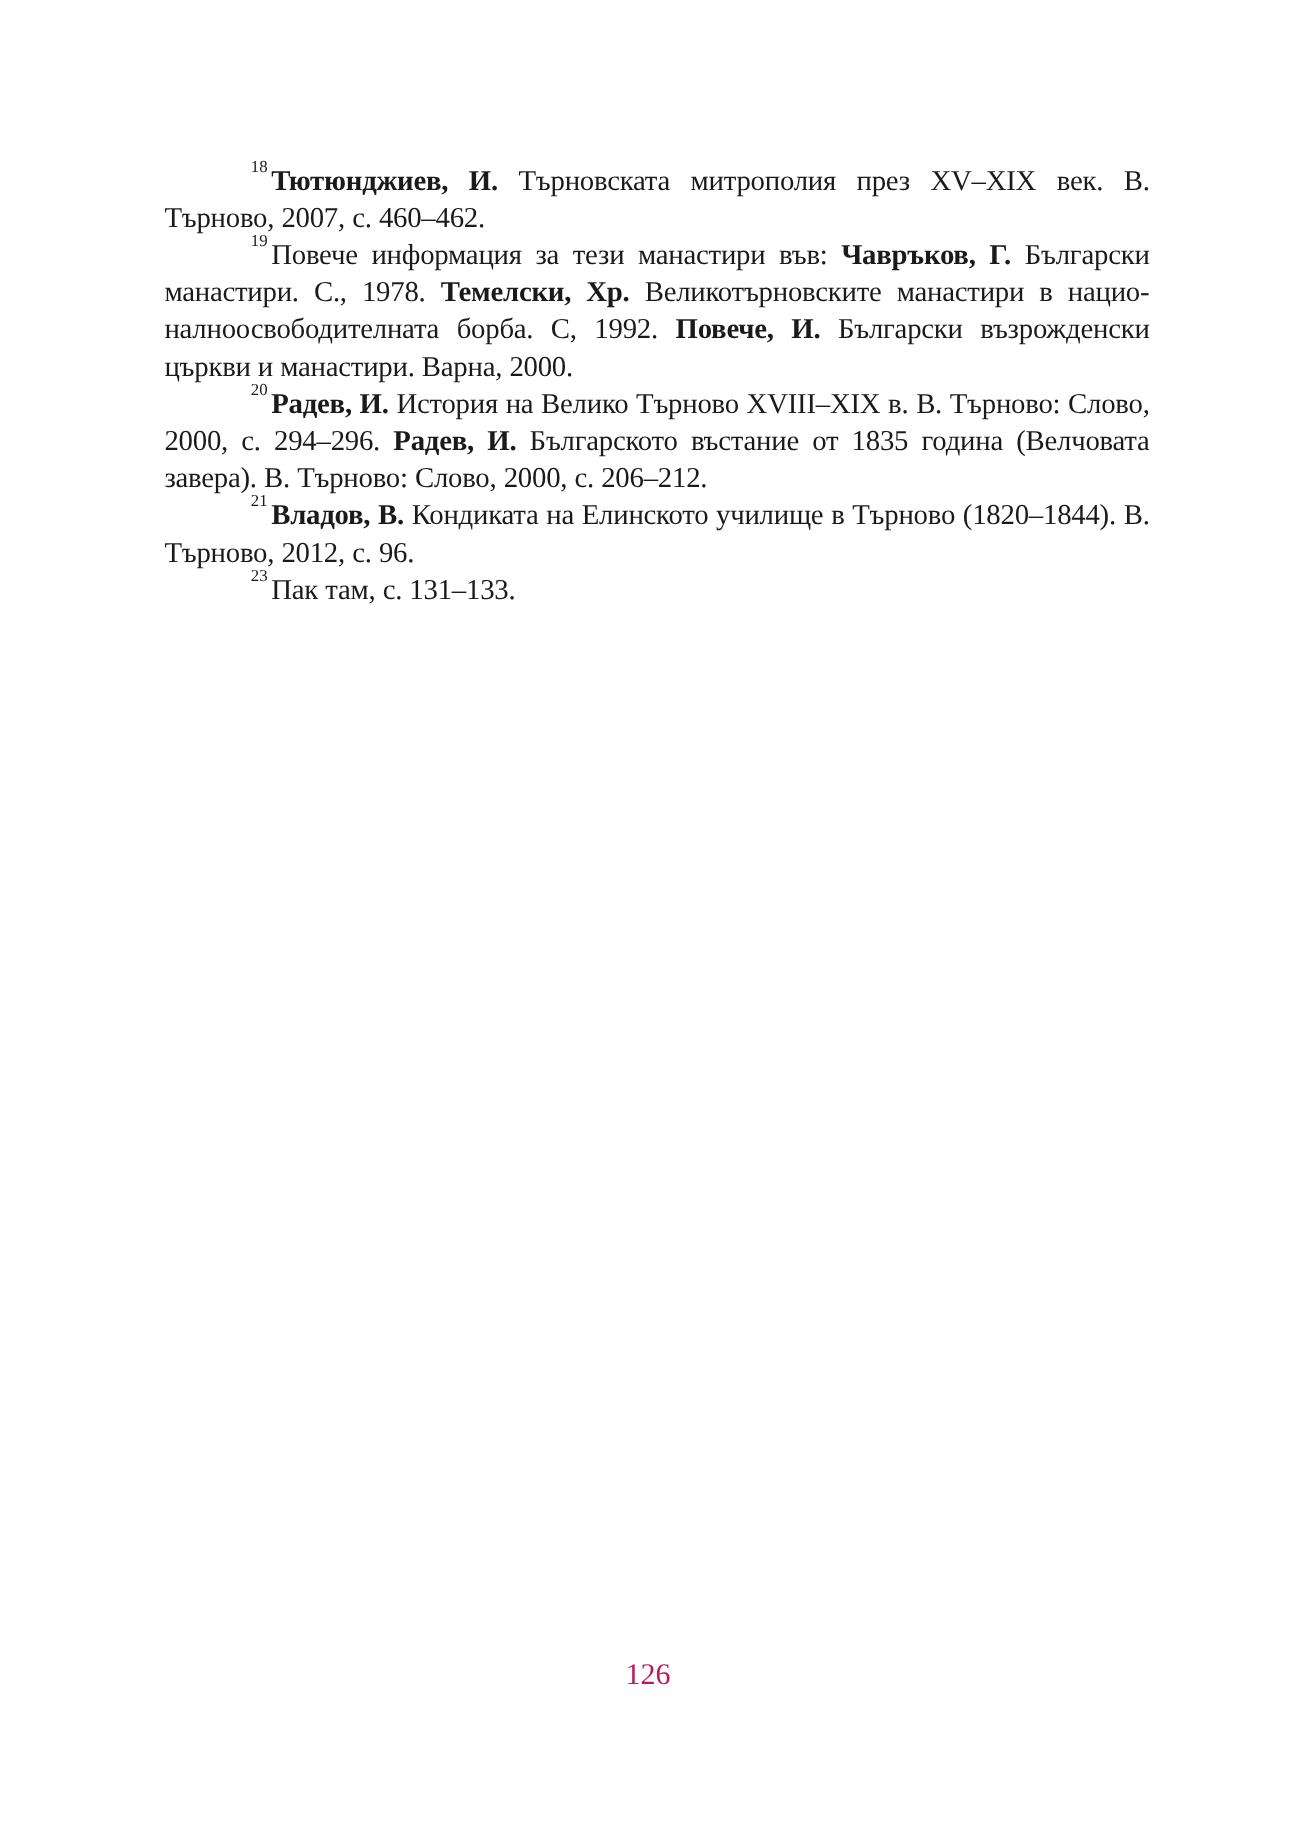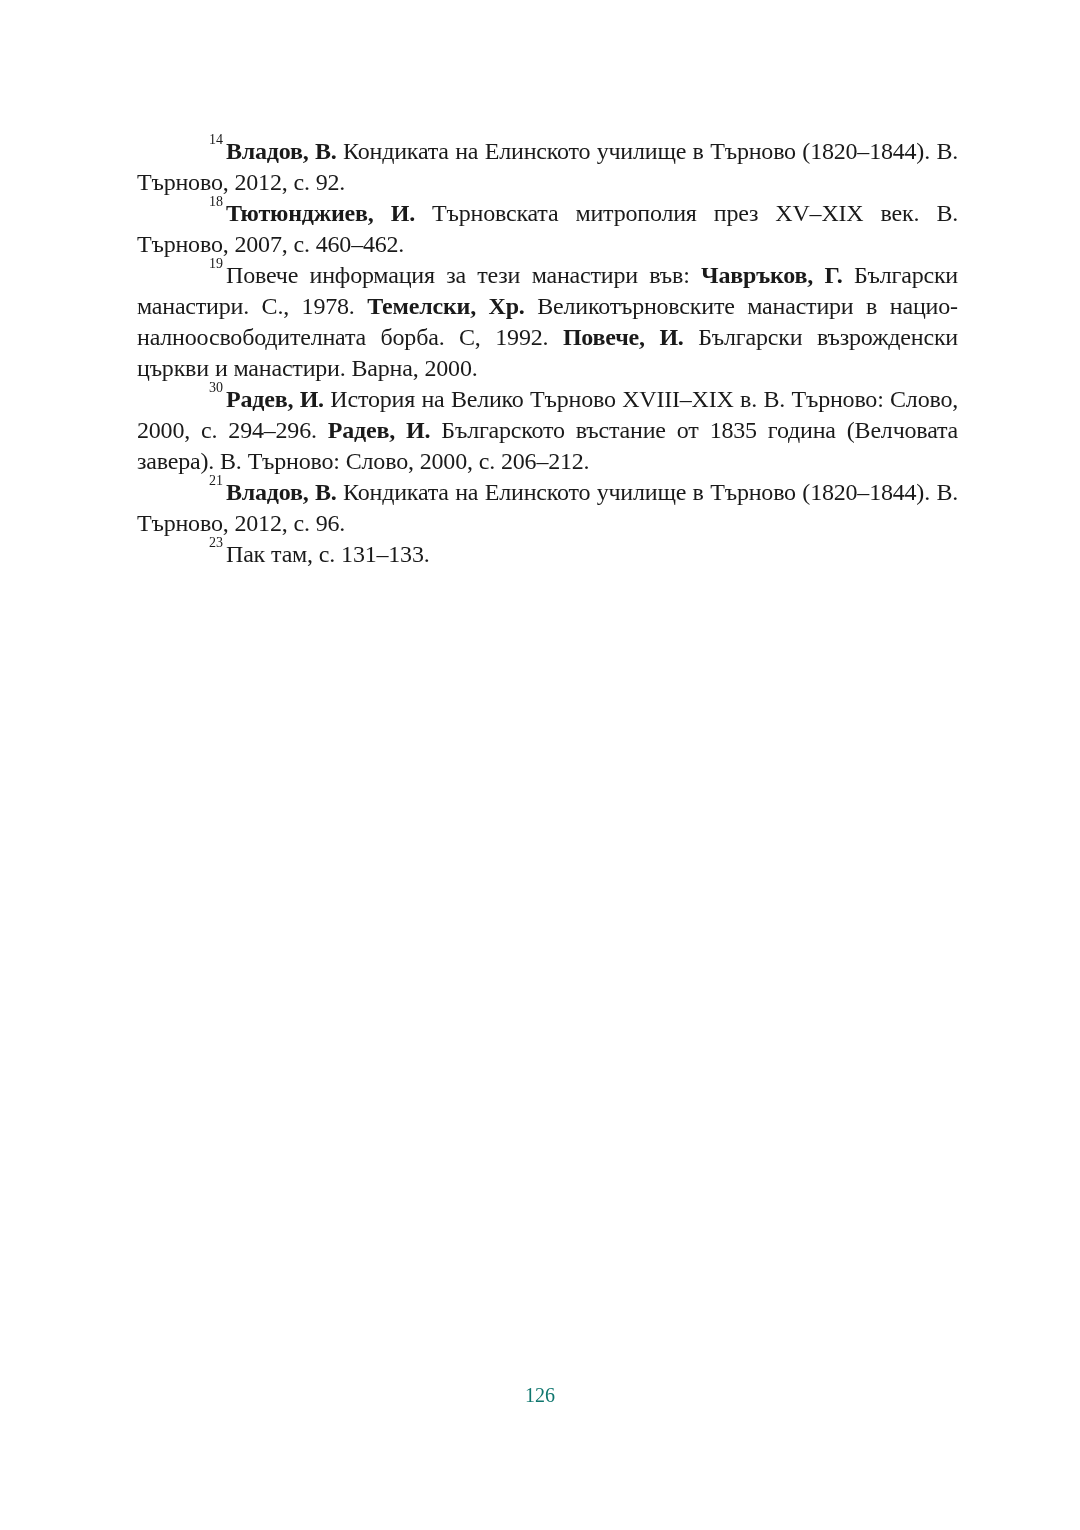"14Владов, В. Кондиката на Елинското" p.fn { html: <p><sup>14</sup><b>Владов, В.</b><span> Кондиката на Елинското училище в Търново (1820–1844). В. Търново, 2012, с. 92.</span></p> -> none }
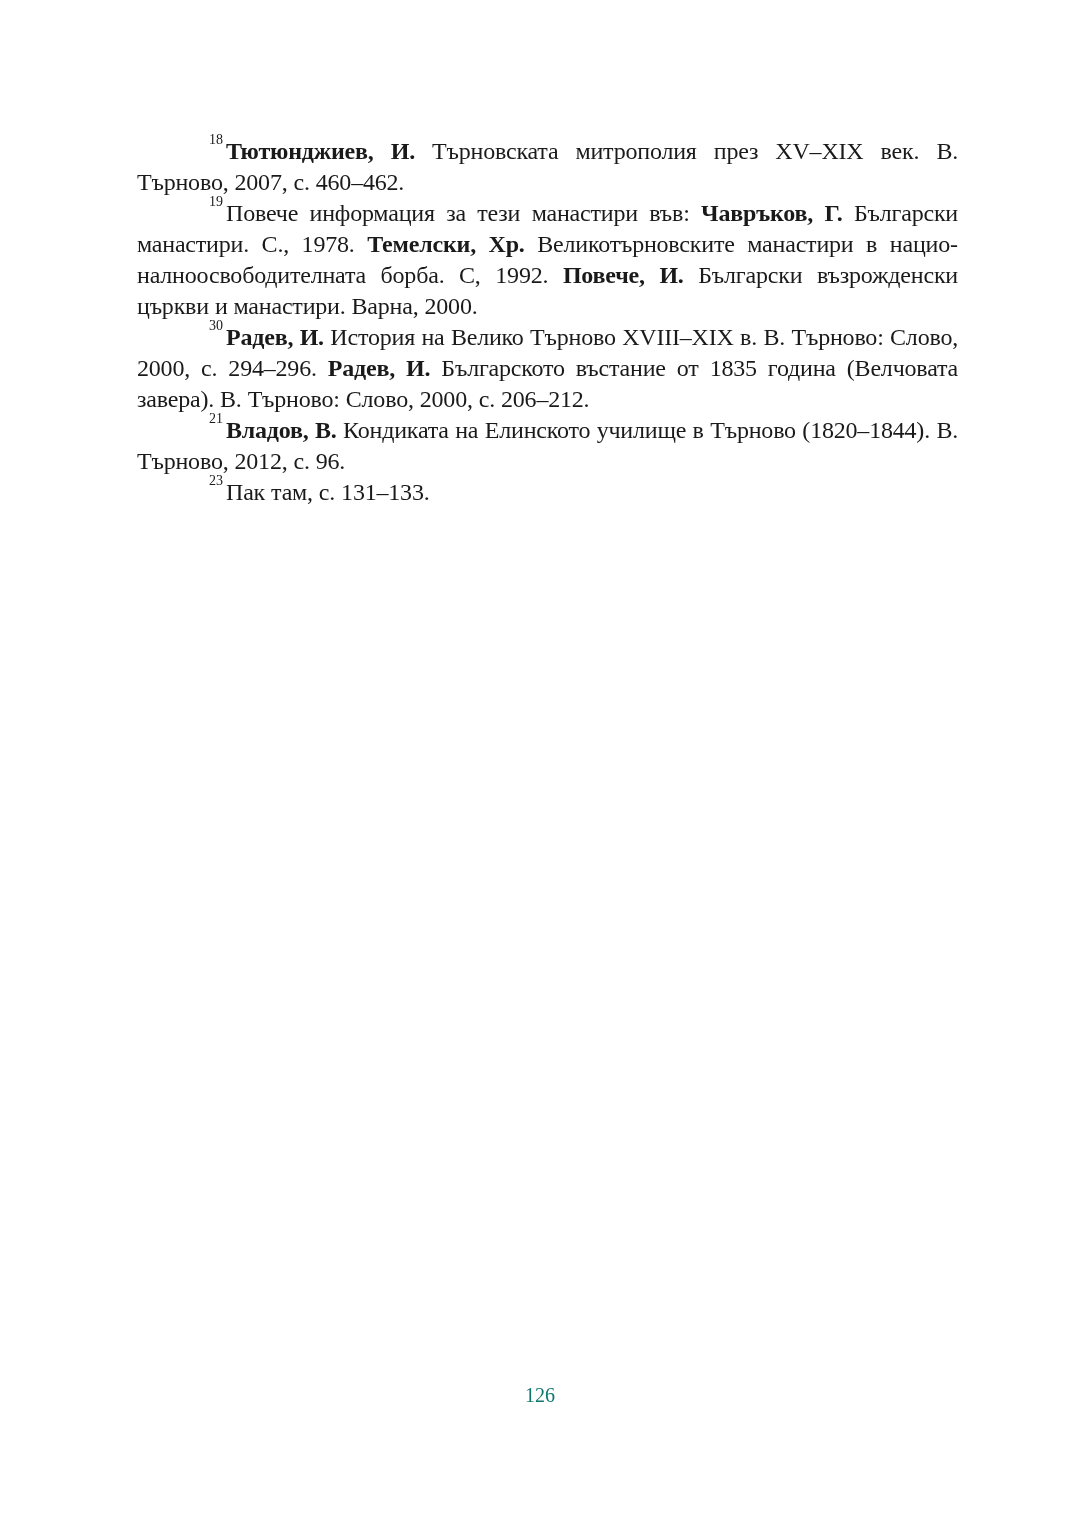"30" sup.fn-marker { text: 30 -> 20 }
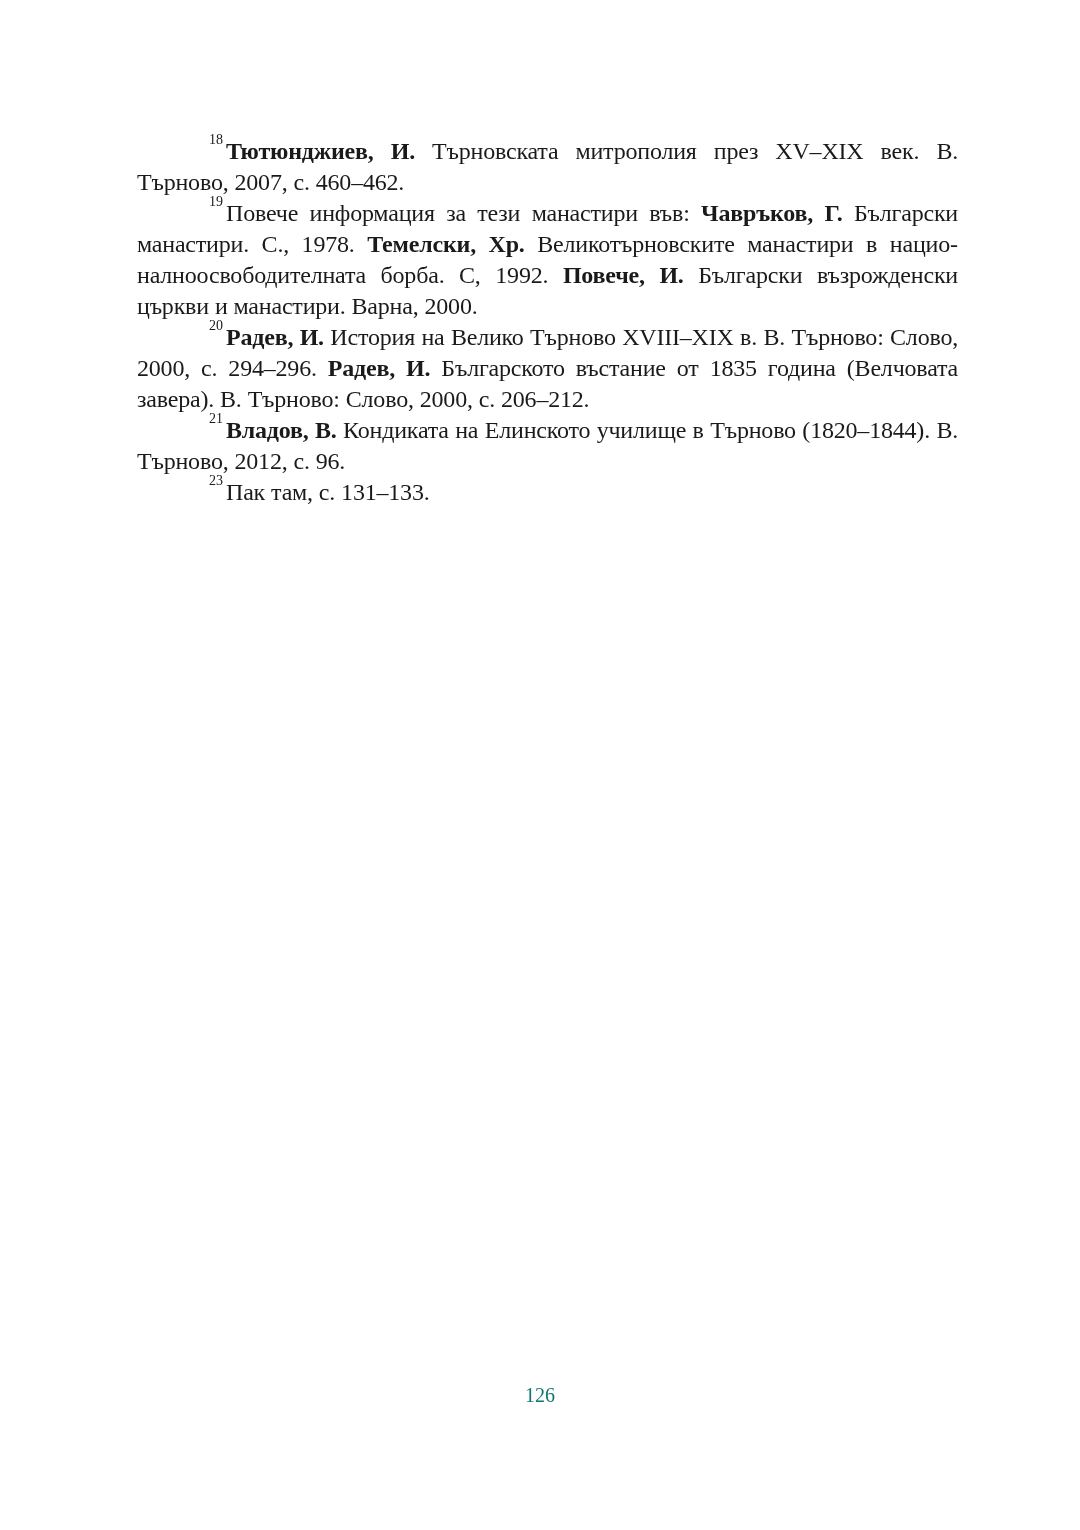"126" .page-number { color: #0f766e -> #be185d; font-size: 20px -> 25px }
